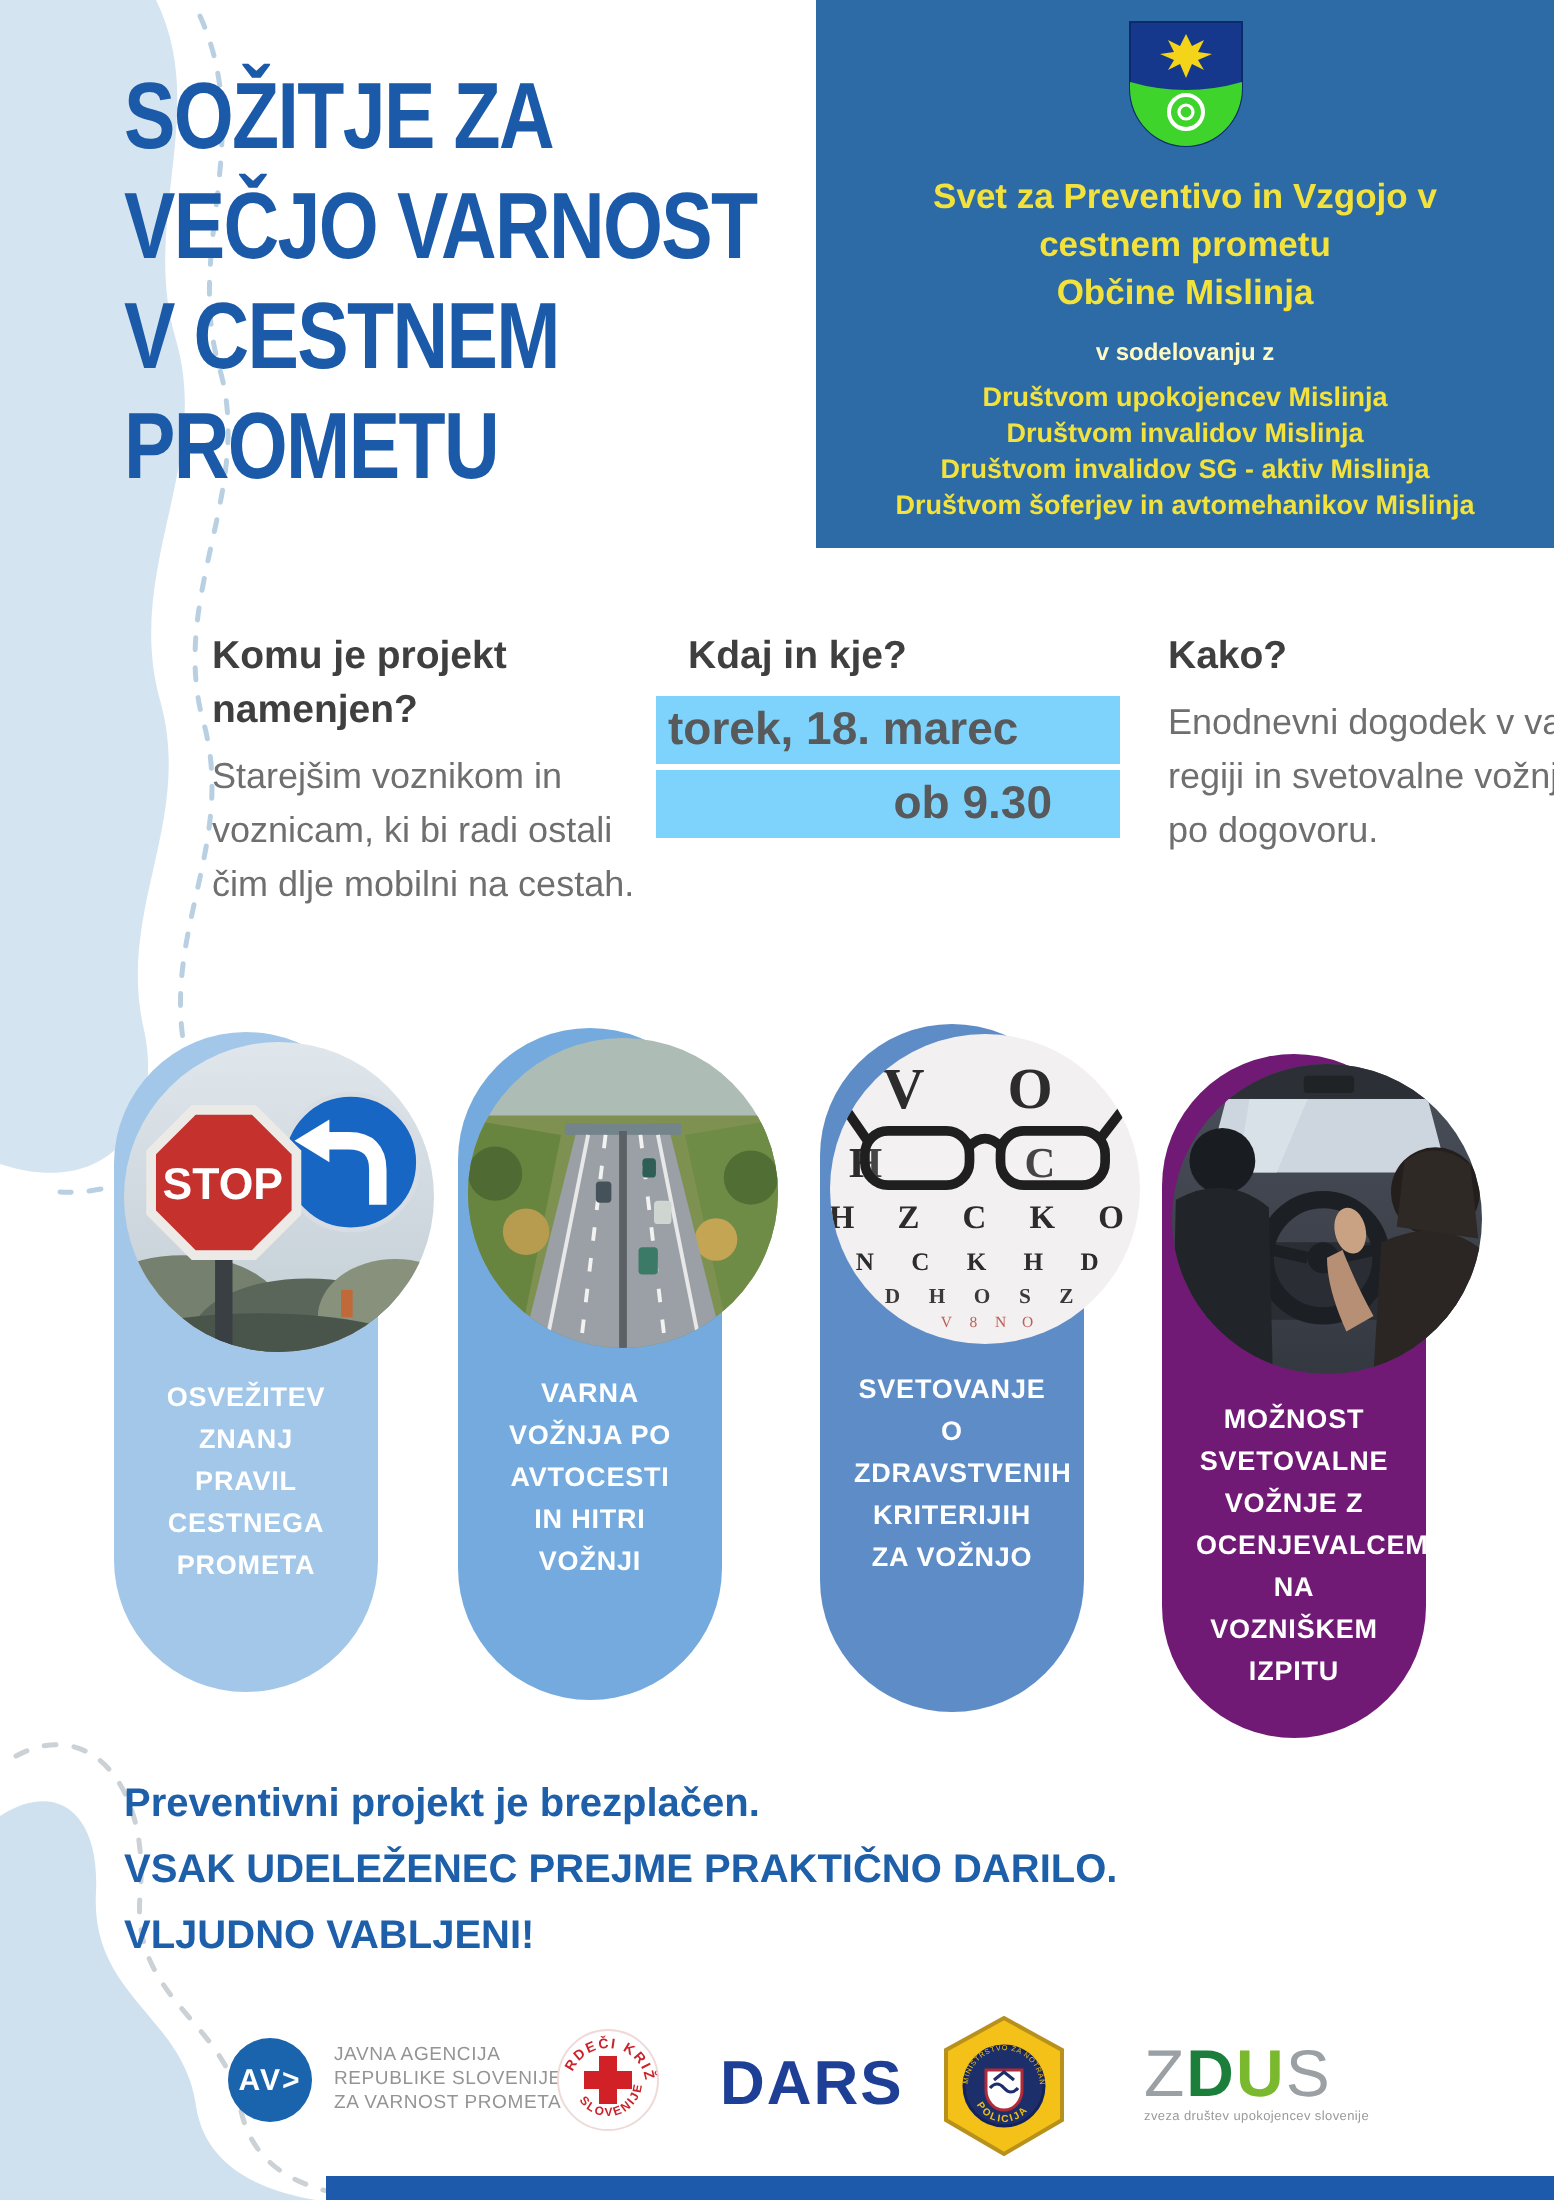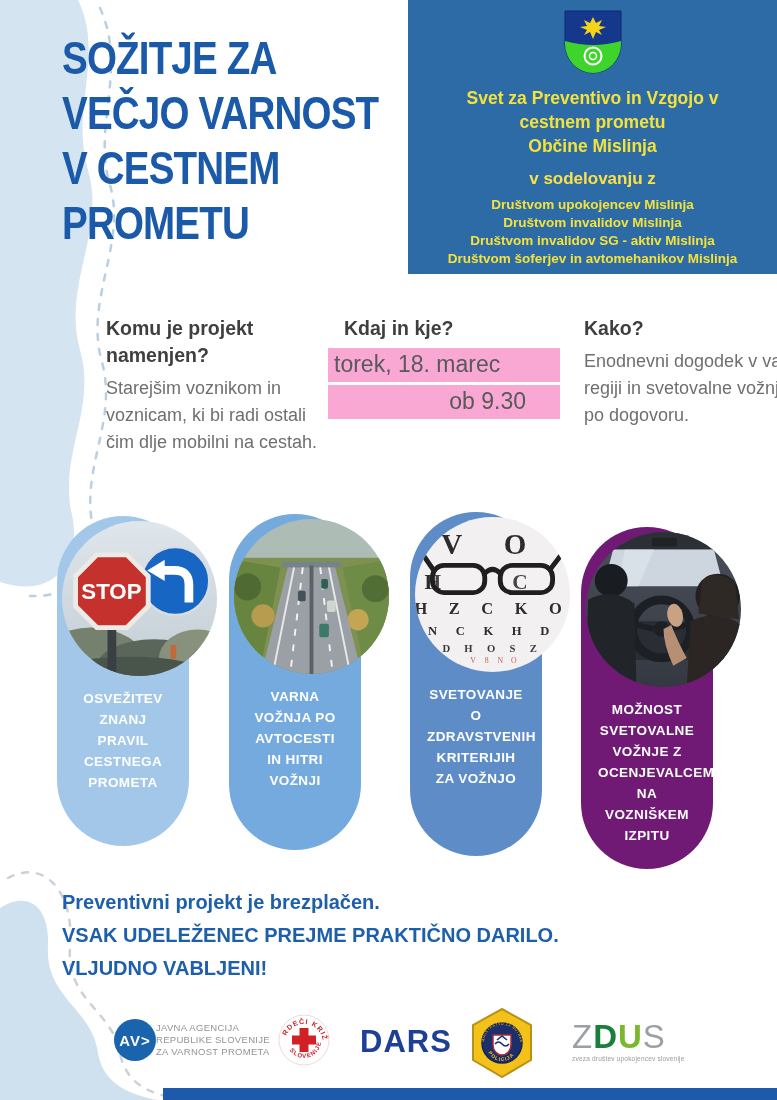"v sodelovanju z" .coop { color: #fde047 -> #fef9c3; font-size: 17px -> 12px }
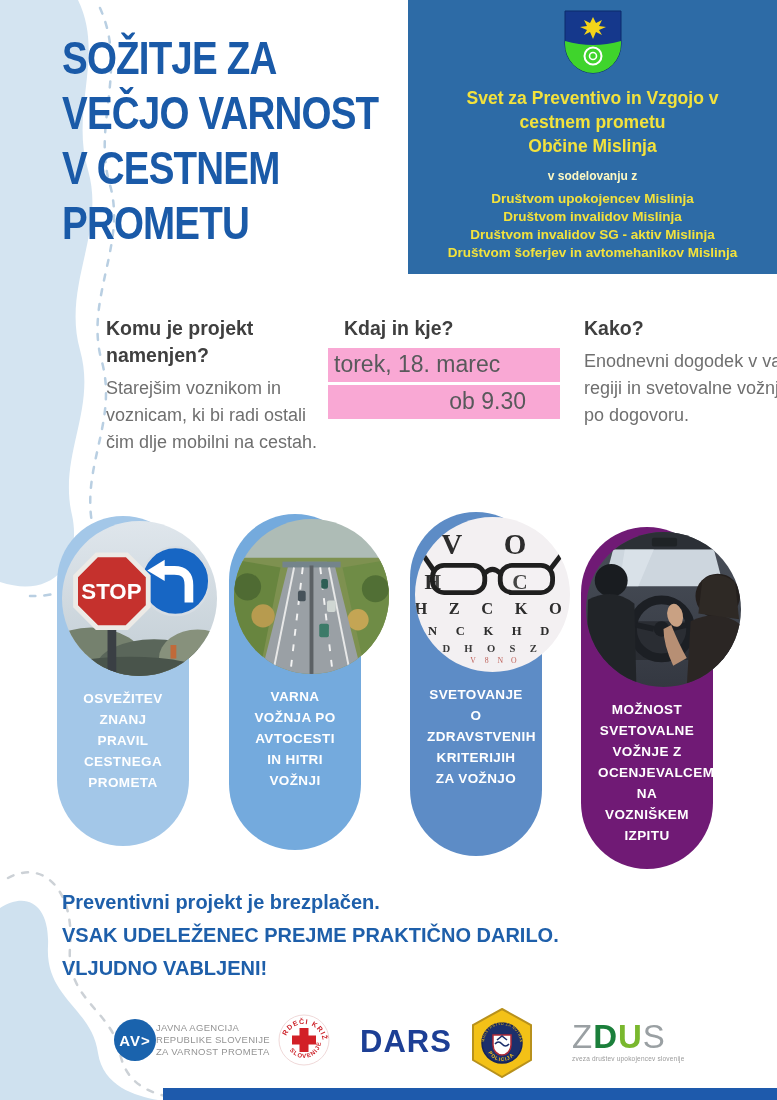"torek, 18. marec" .hl { background: #f9a8d4 -> #7dd3fc; font-weight: 400 -> 700 }
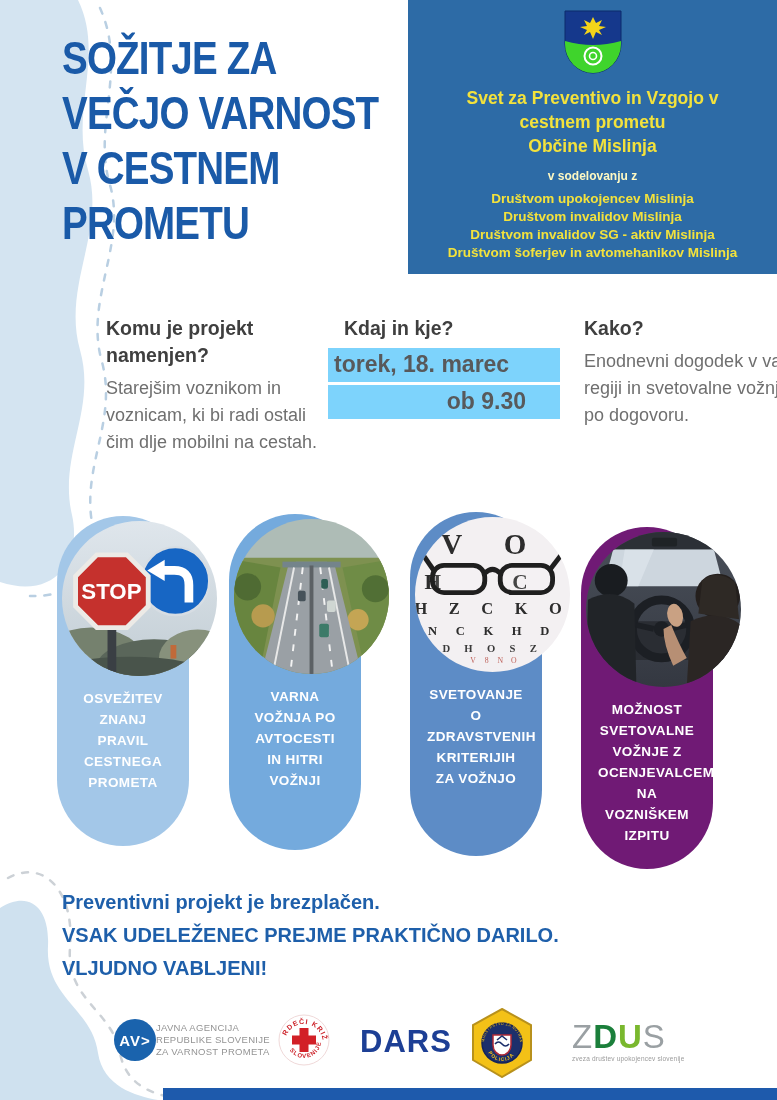"JAVNA AGENCIJA" .avp-text { margin-left: none -> 11px }
